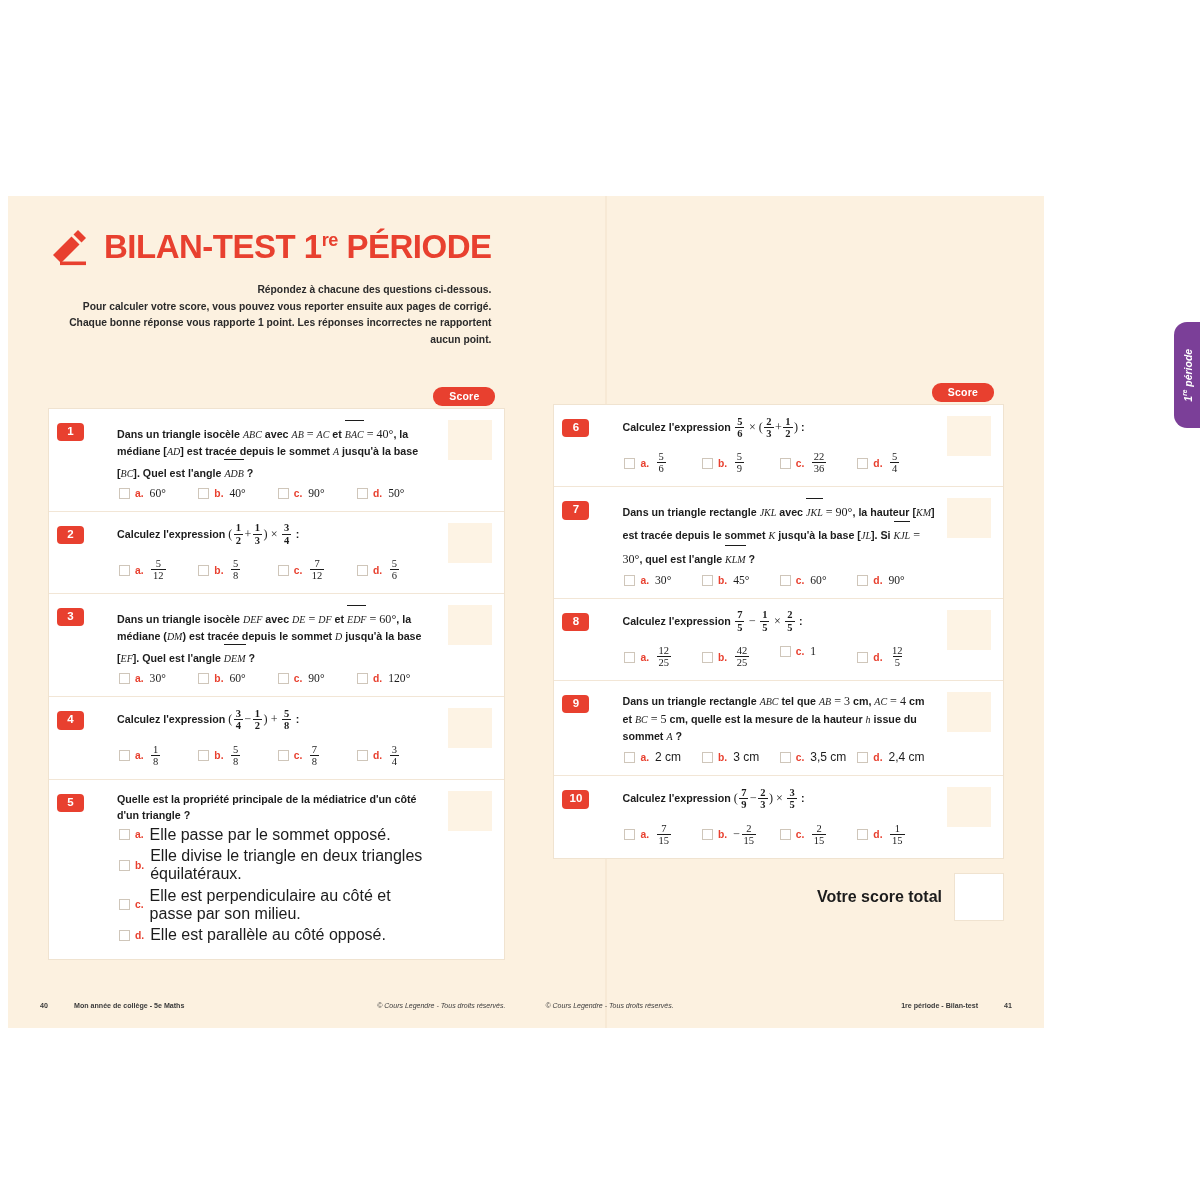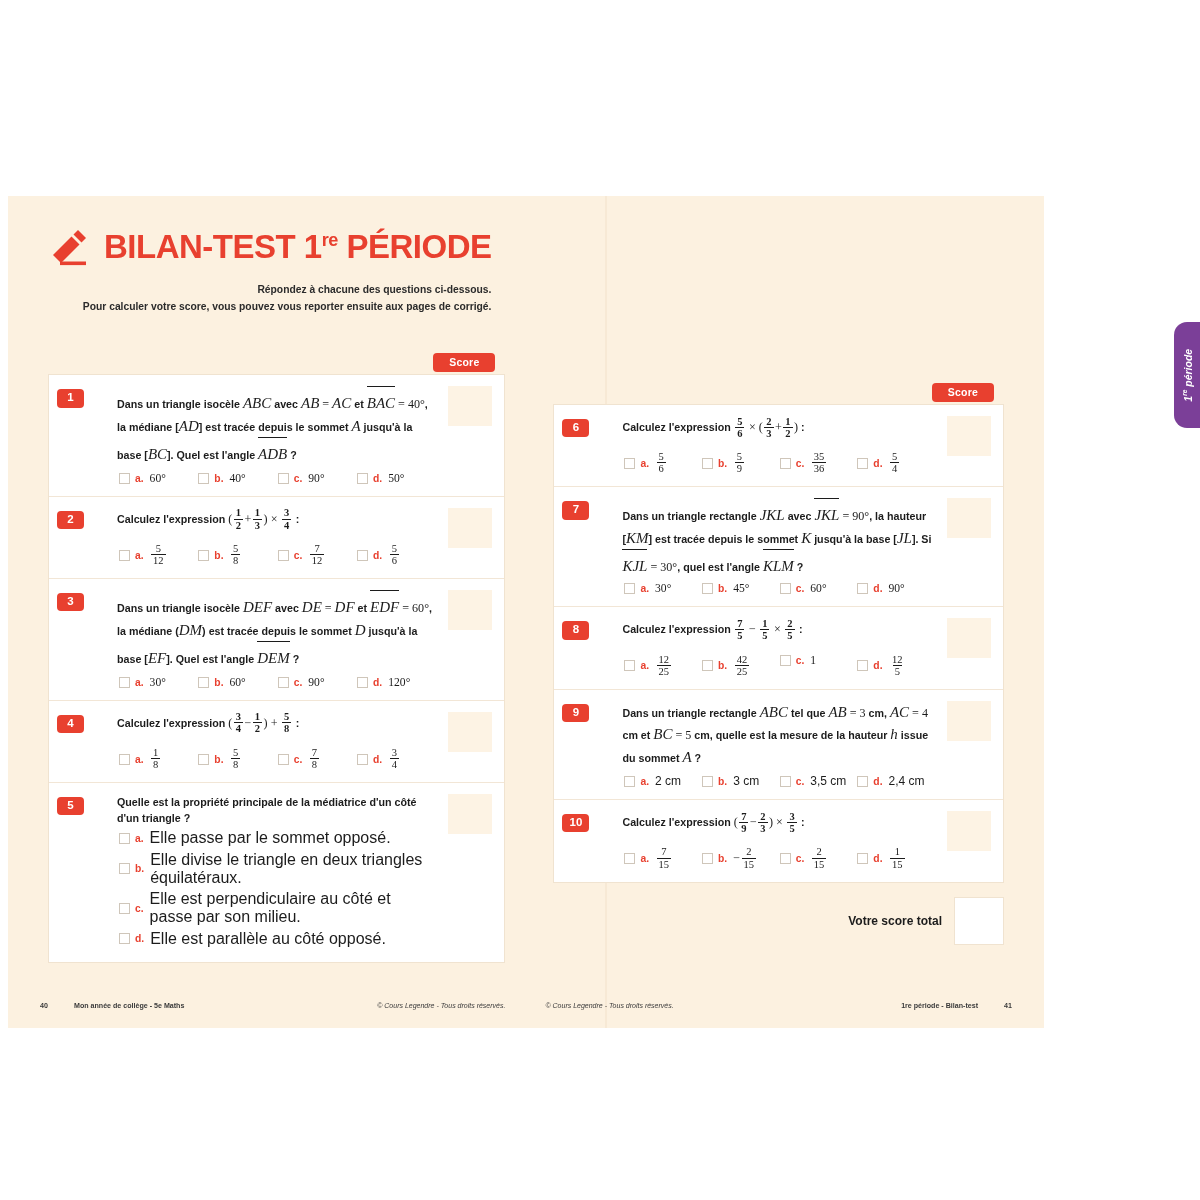"Chaque bonne réponse vous rapporte" div { html: none -> <div>Chaque bonne réponse vous rapporte 1 point. Les réponses incorrectes ne rapportent aucun point.</div> }
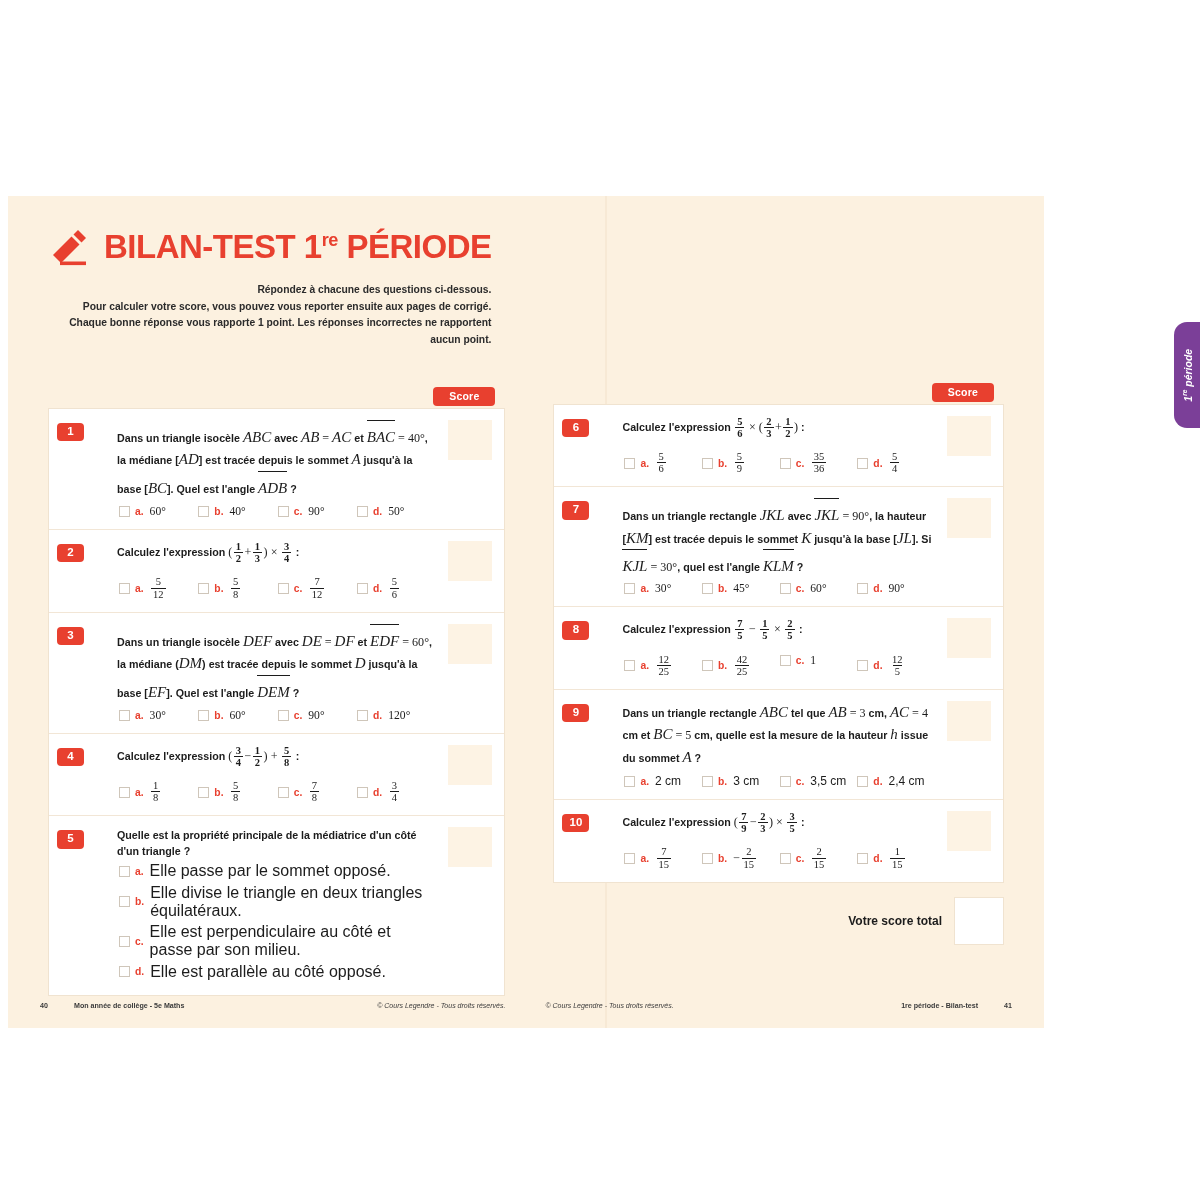"Score" .score-badge { border-radius: 4px -> 9px }
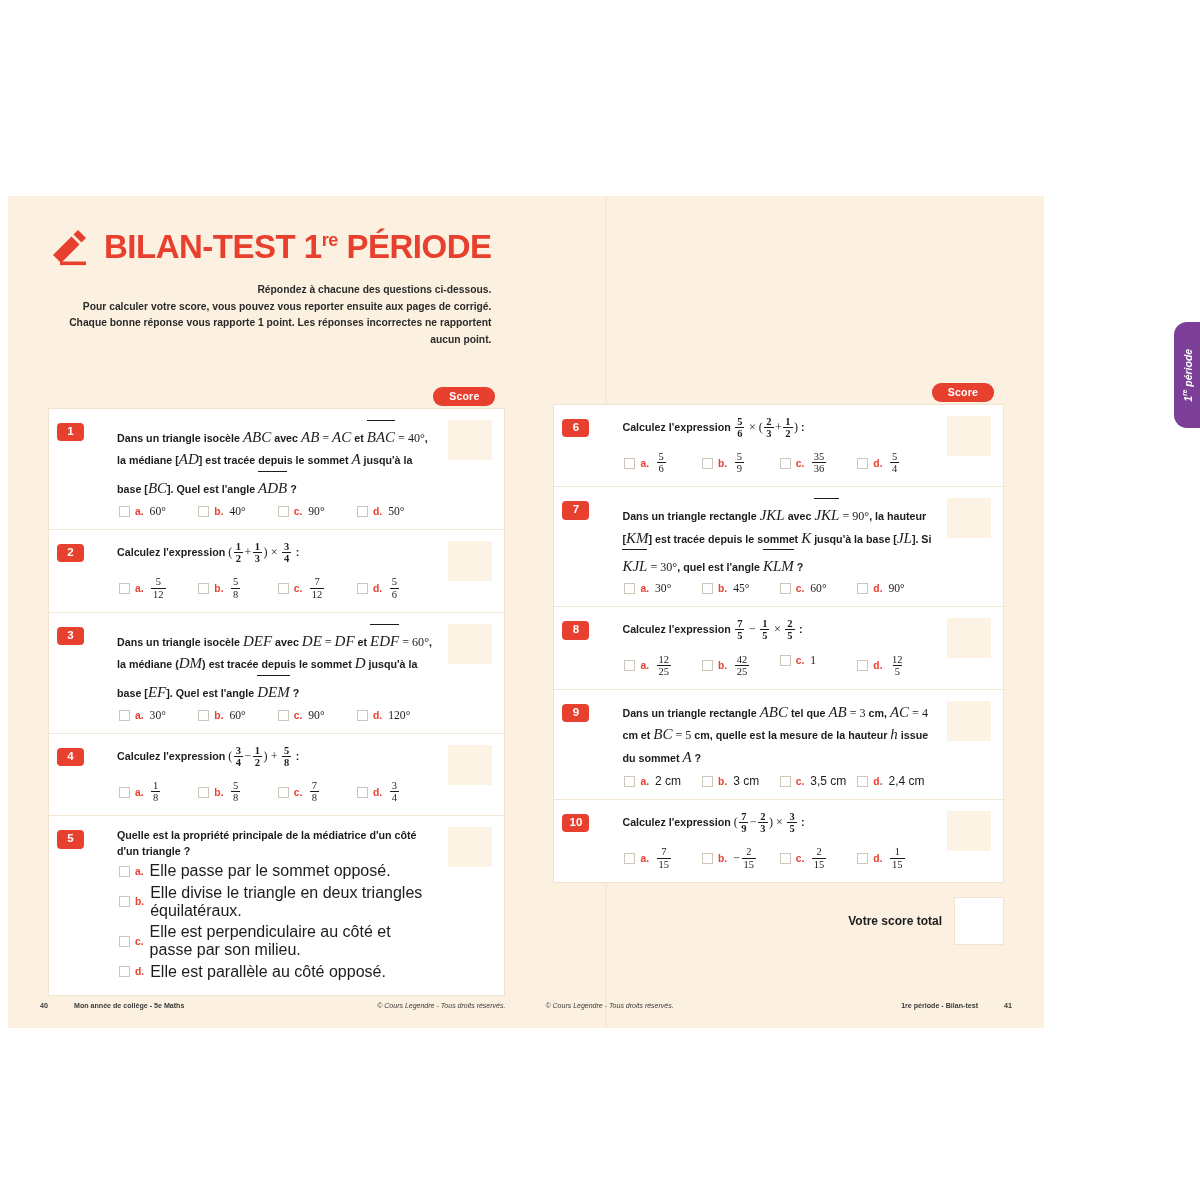"ABC" .mi { font-size: 15px -> 10px }
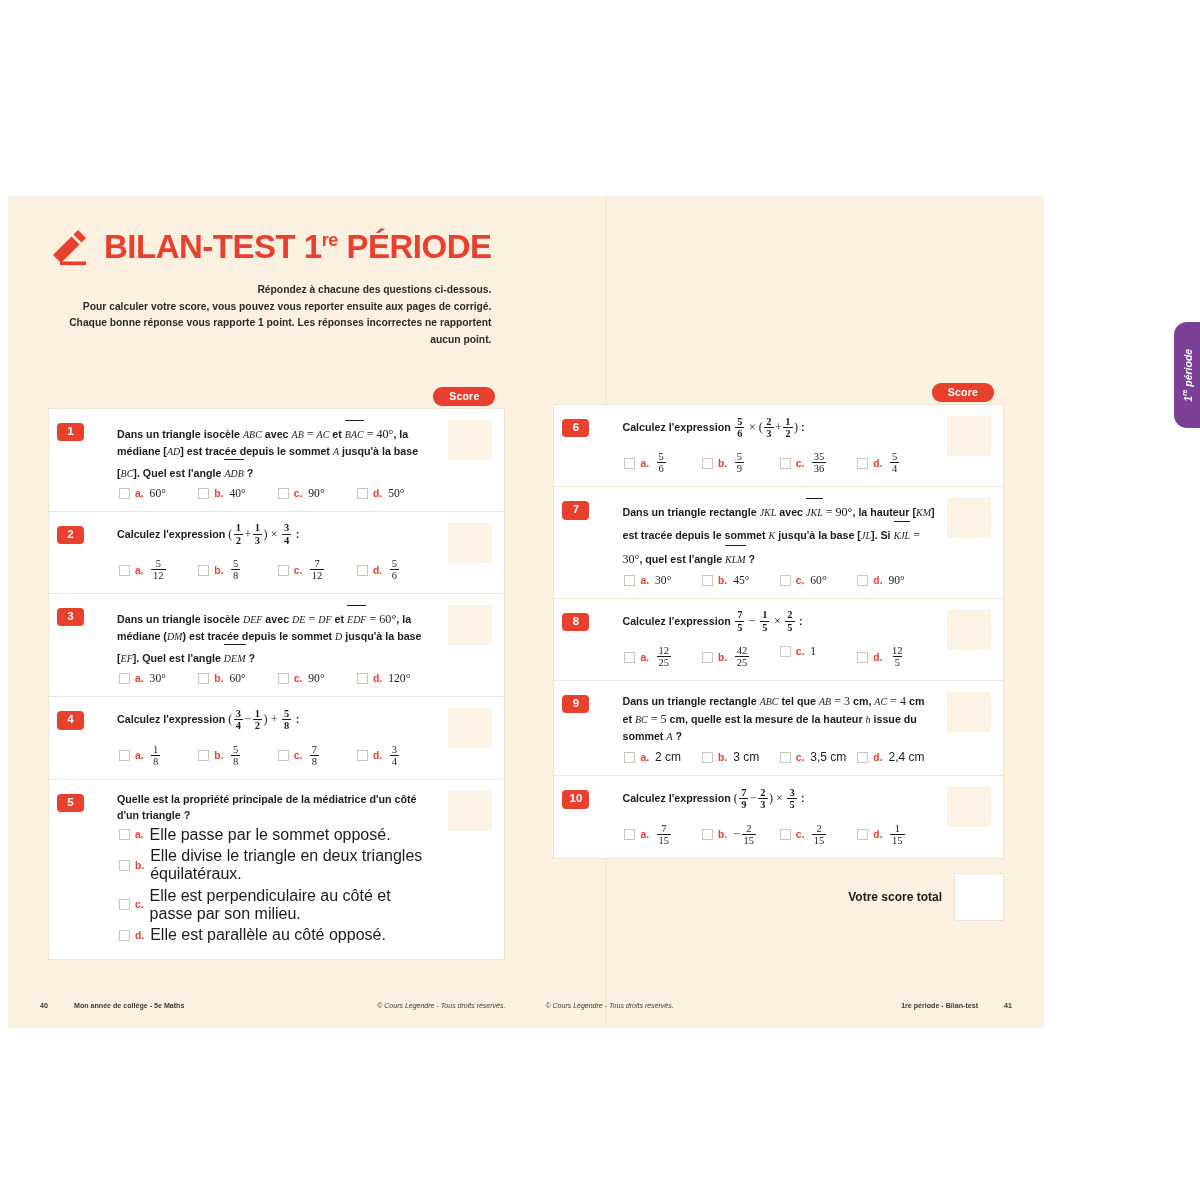"35" span.num { text: 35 -> 22 }
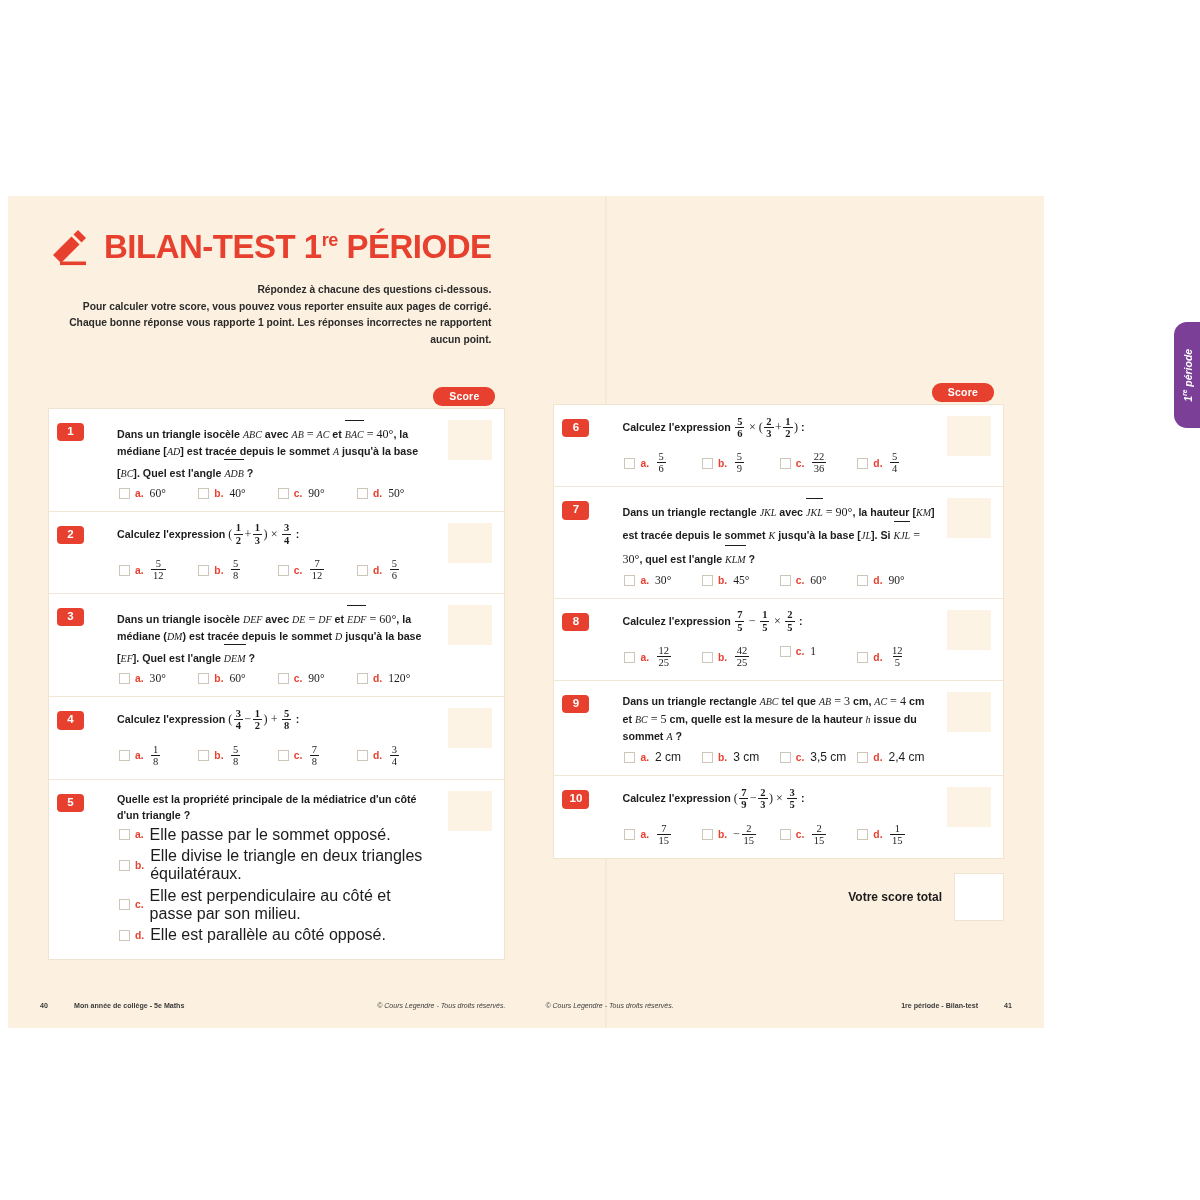"Votre score total" .total-label { font-size: 12px -> 16px }
